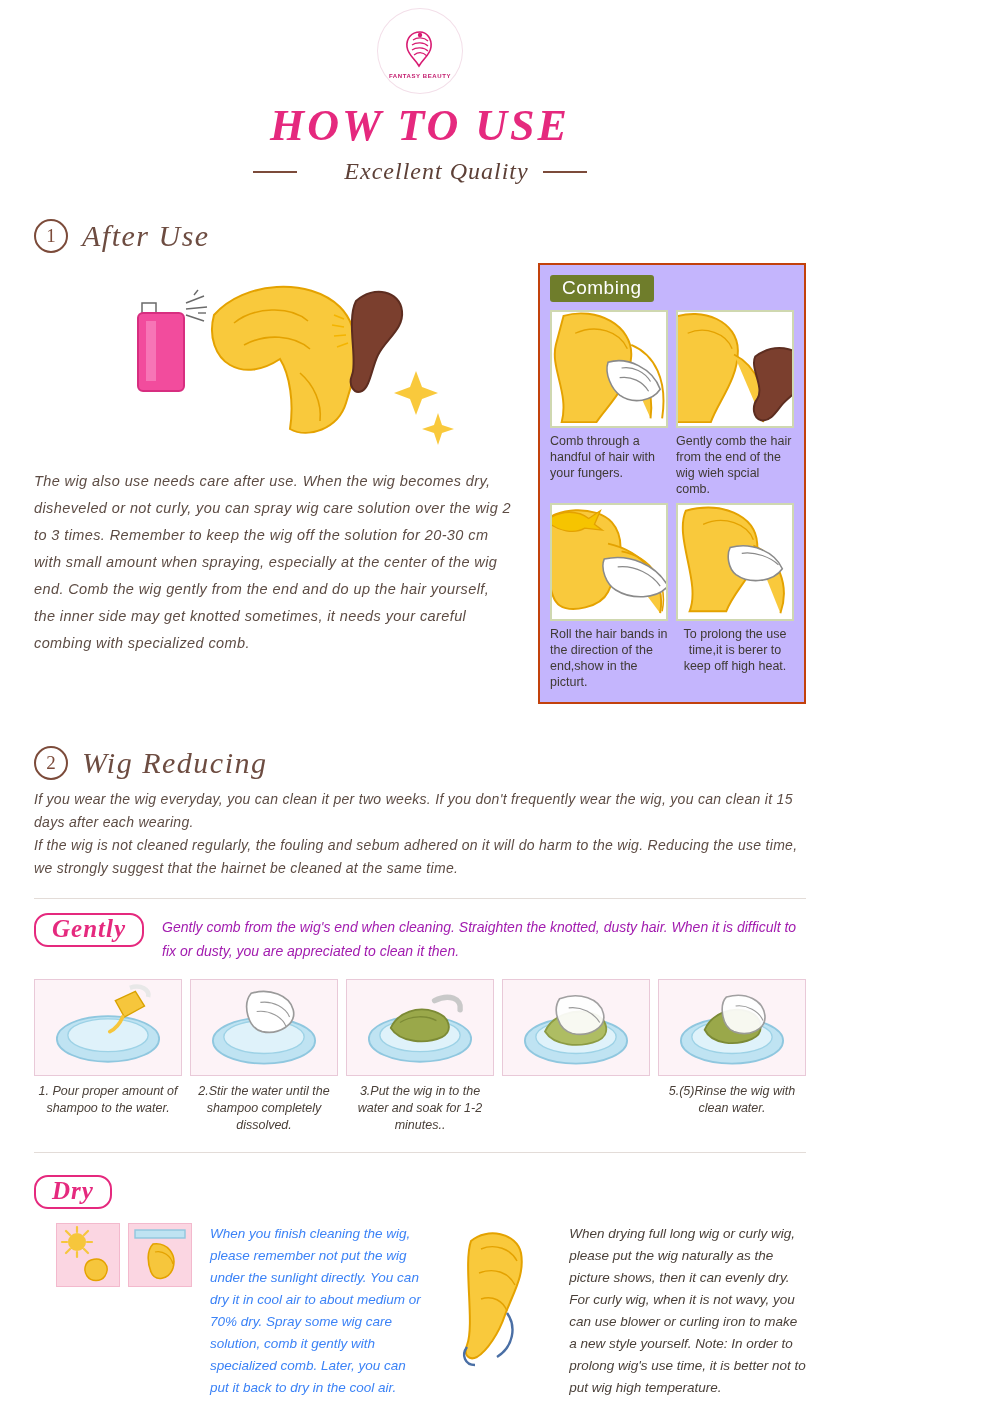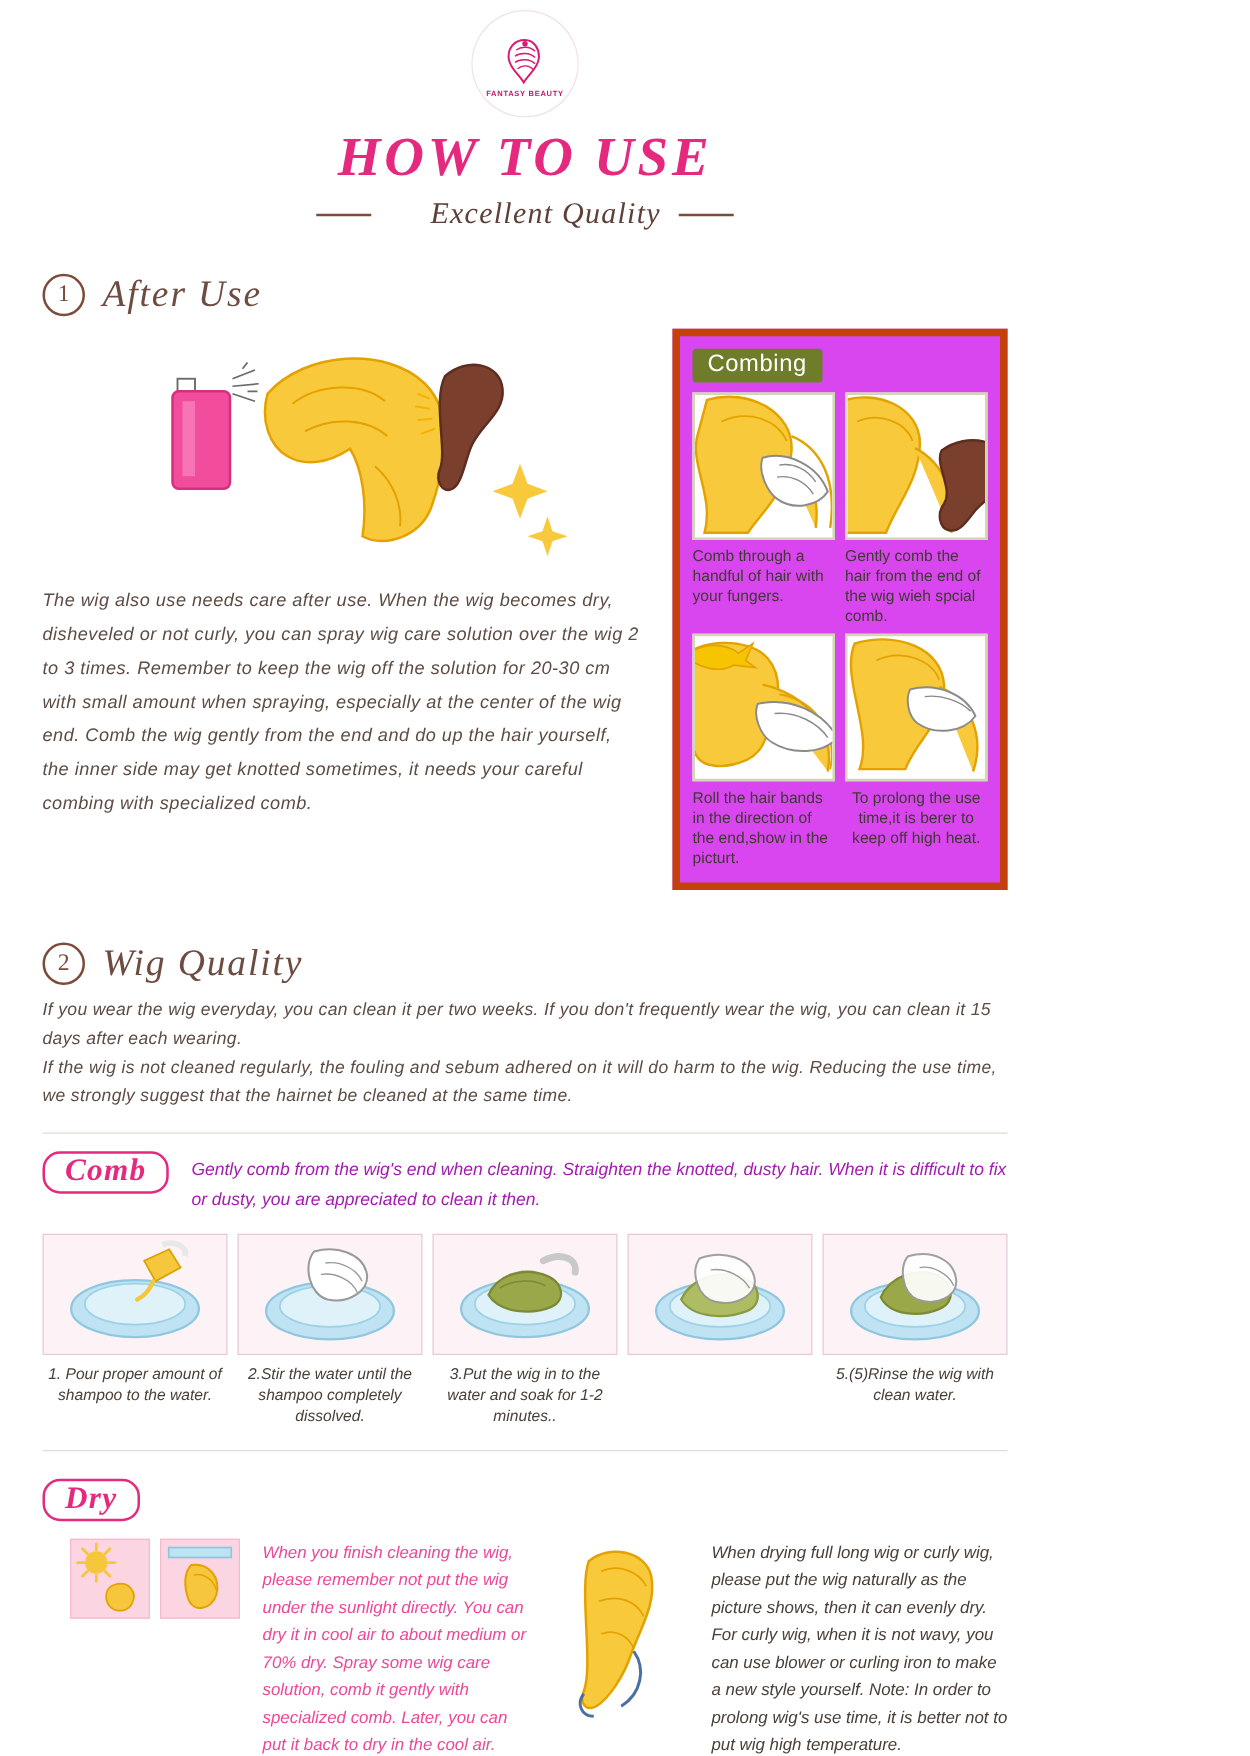"Combing" .combing-panel { background: #d946ef -> #c4b5fd; border: 6px solid #c2410c -> 2px solid #c2410c }
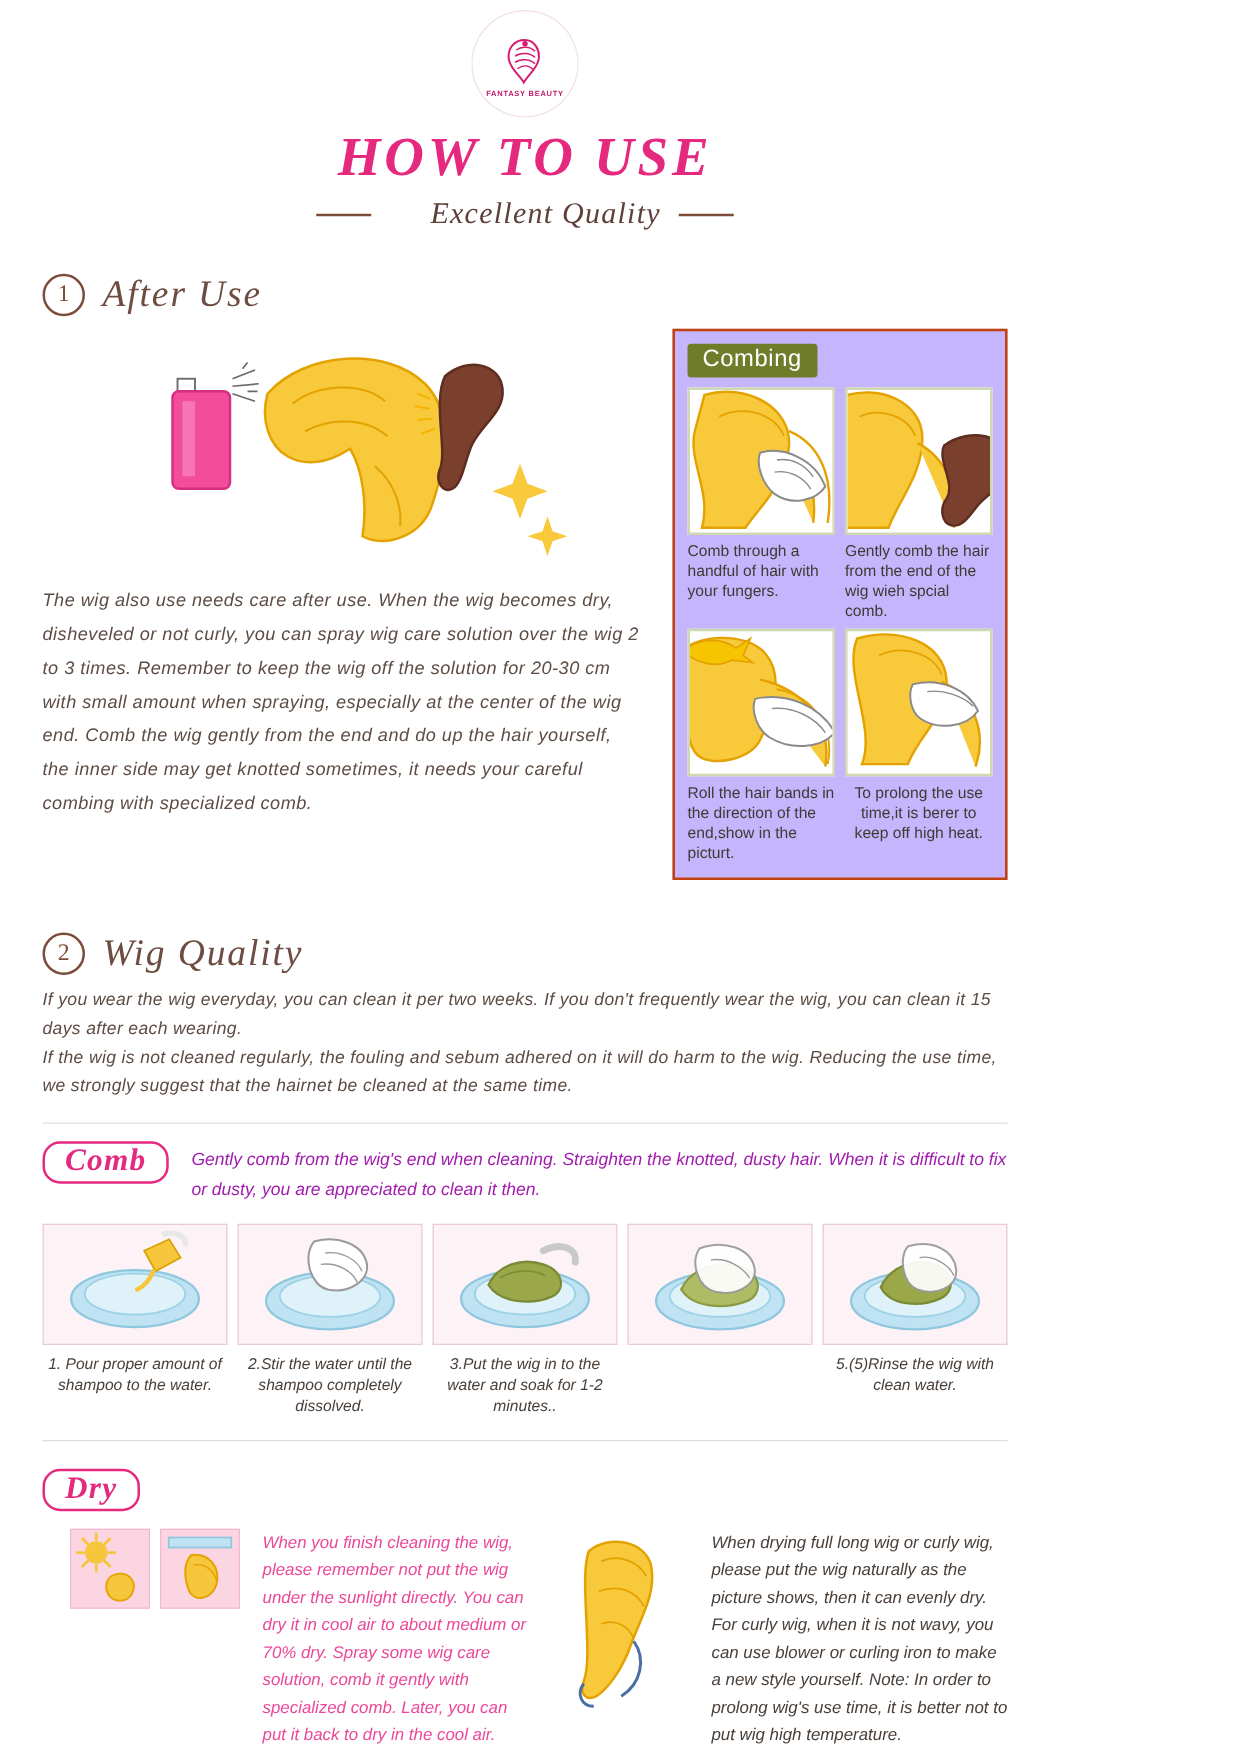"Wig Quality" div.sec-title { text: Quality -> Reducing }
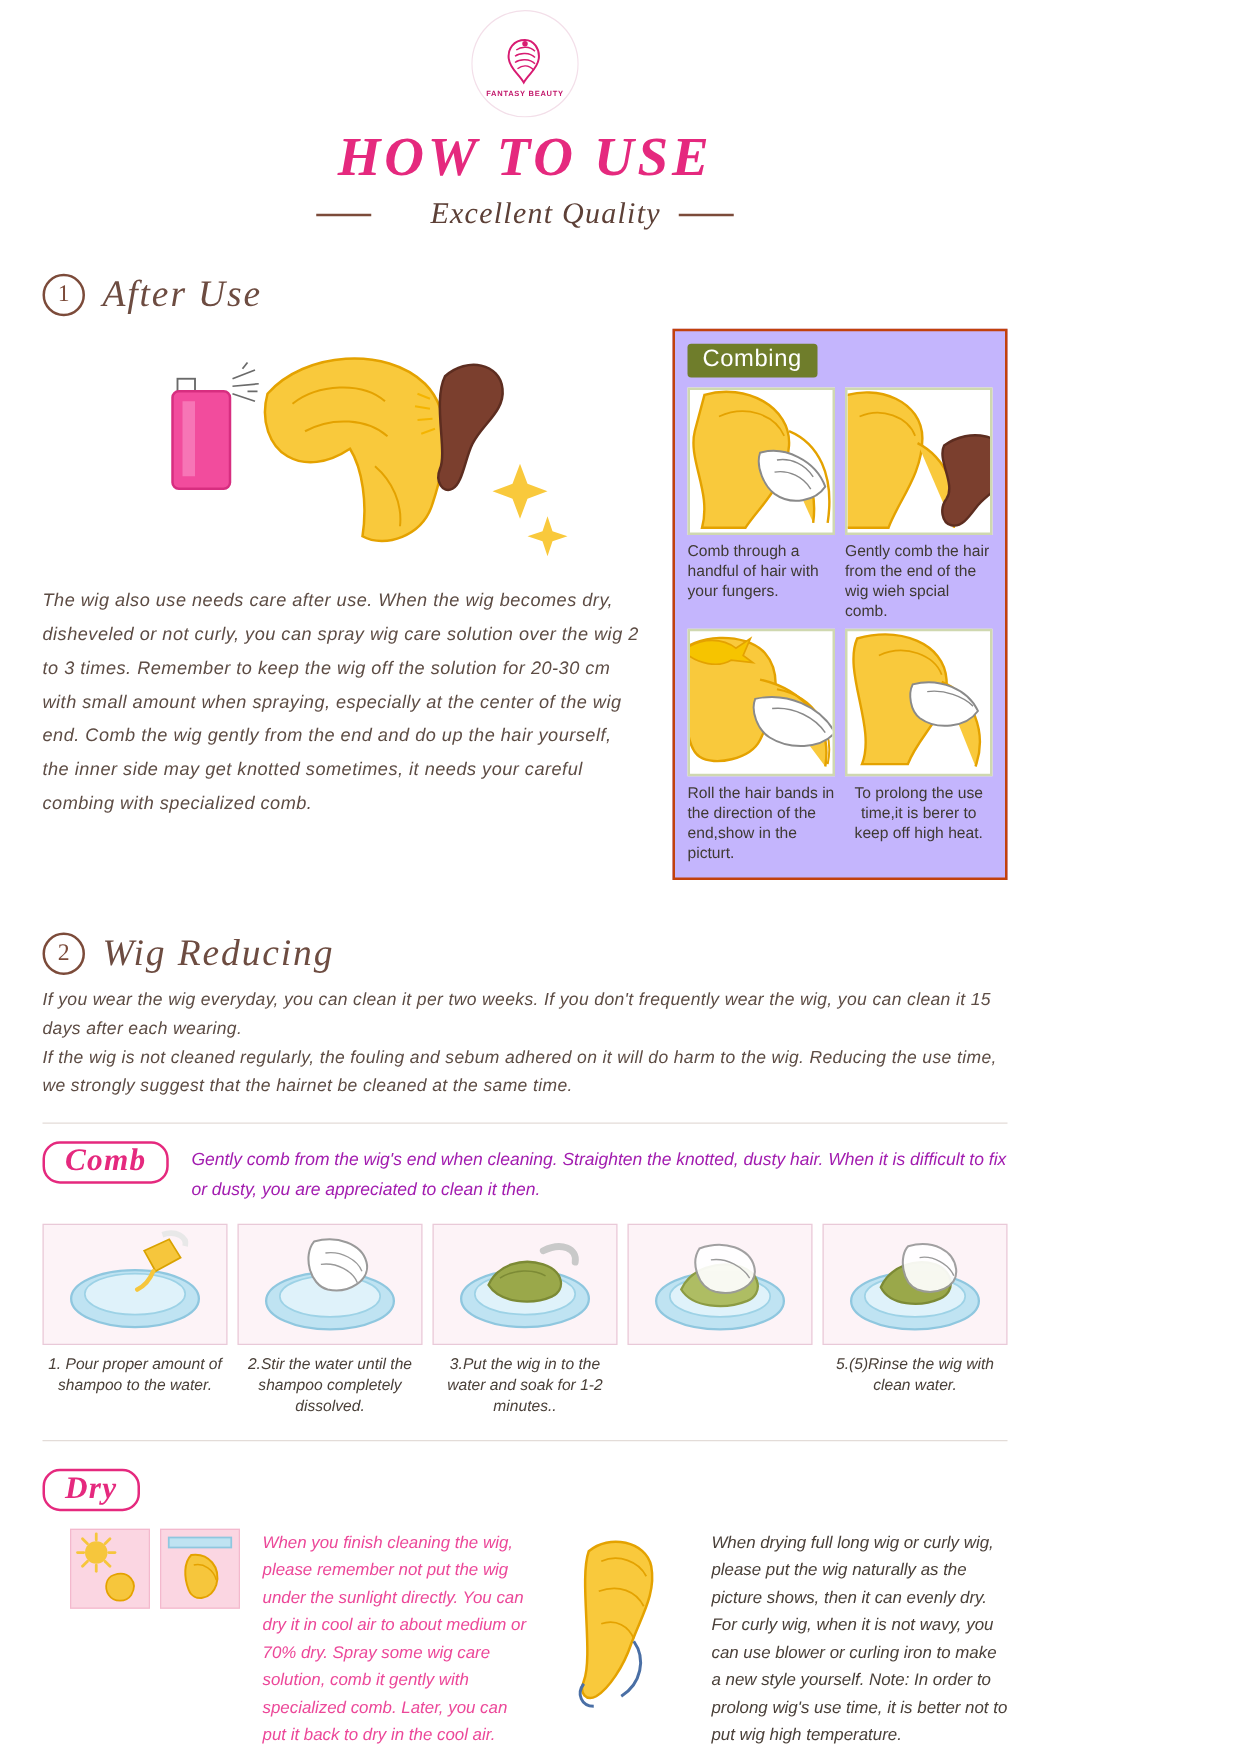"Comb" div.tag-pink { text: Comb -> Gently }
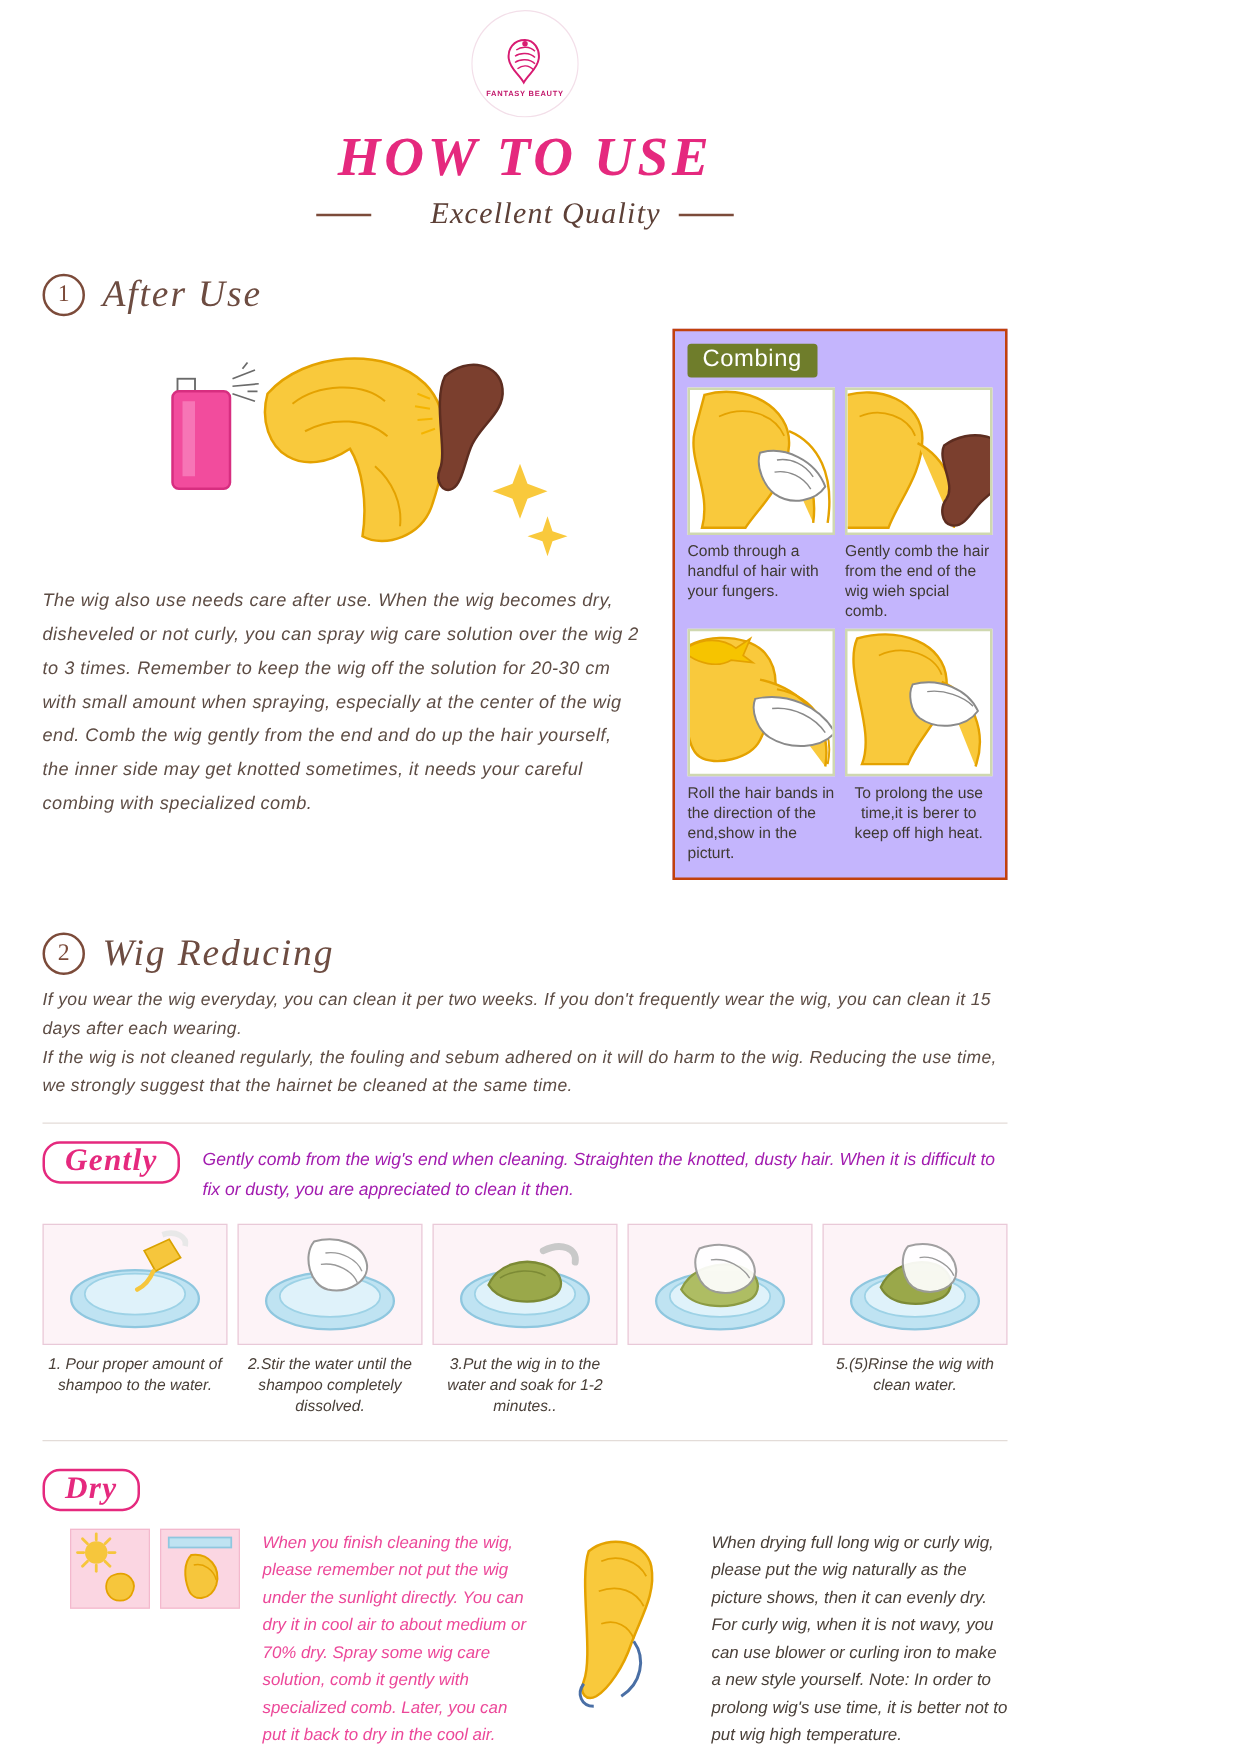"When you finish cleaning the" .dry-text { color: #ec4899 -> #3b82f6 }
